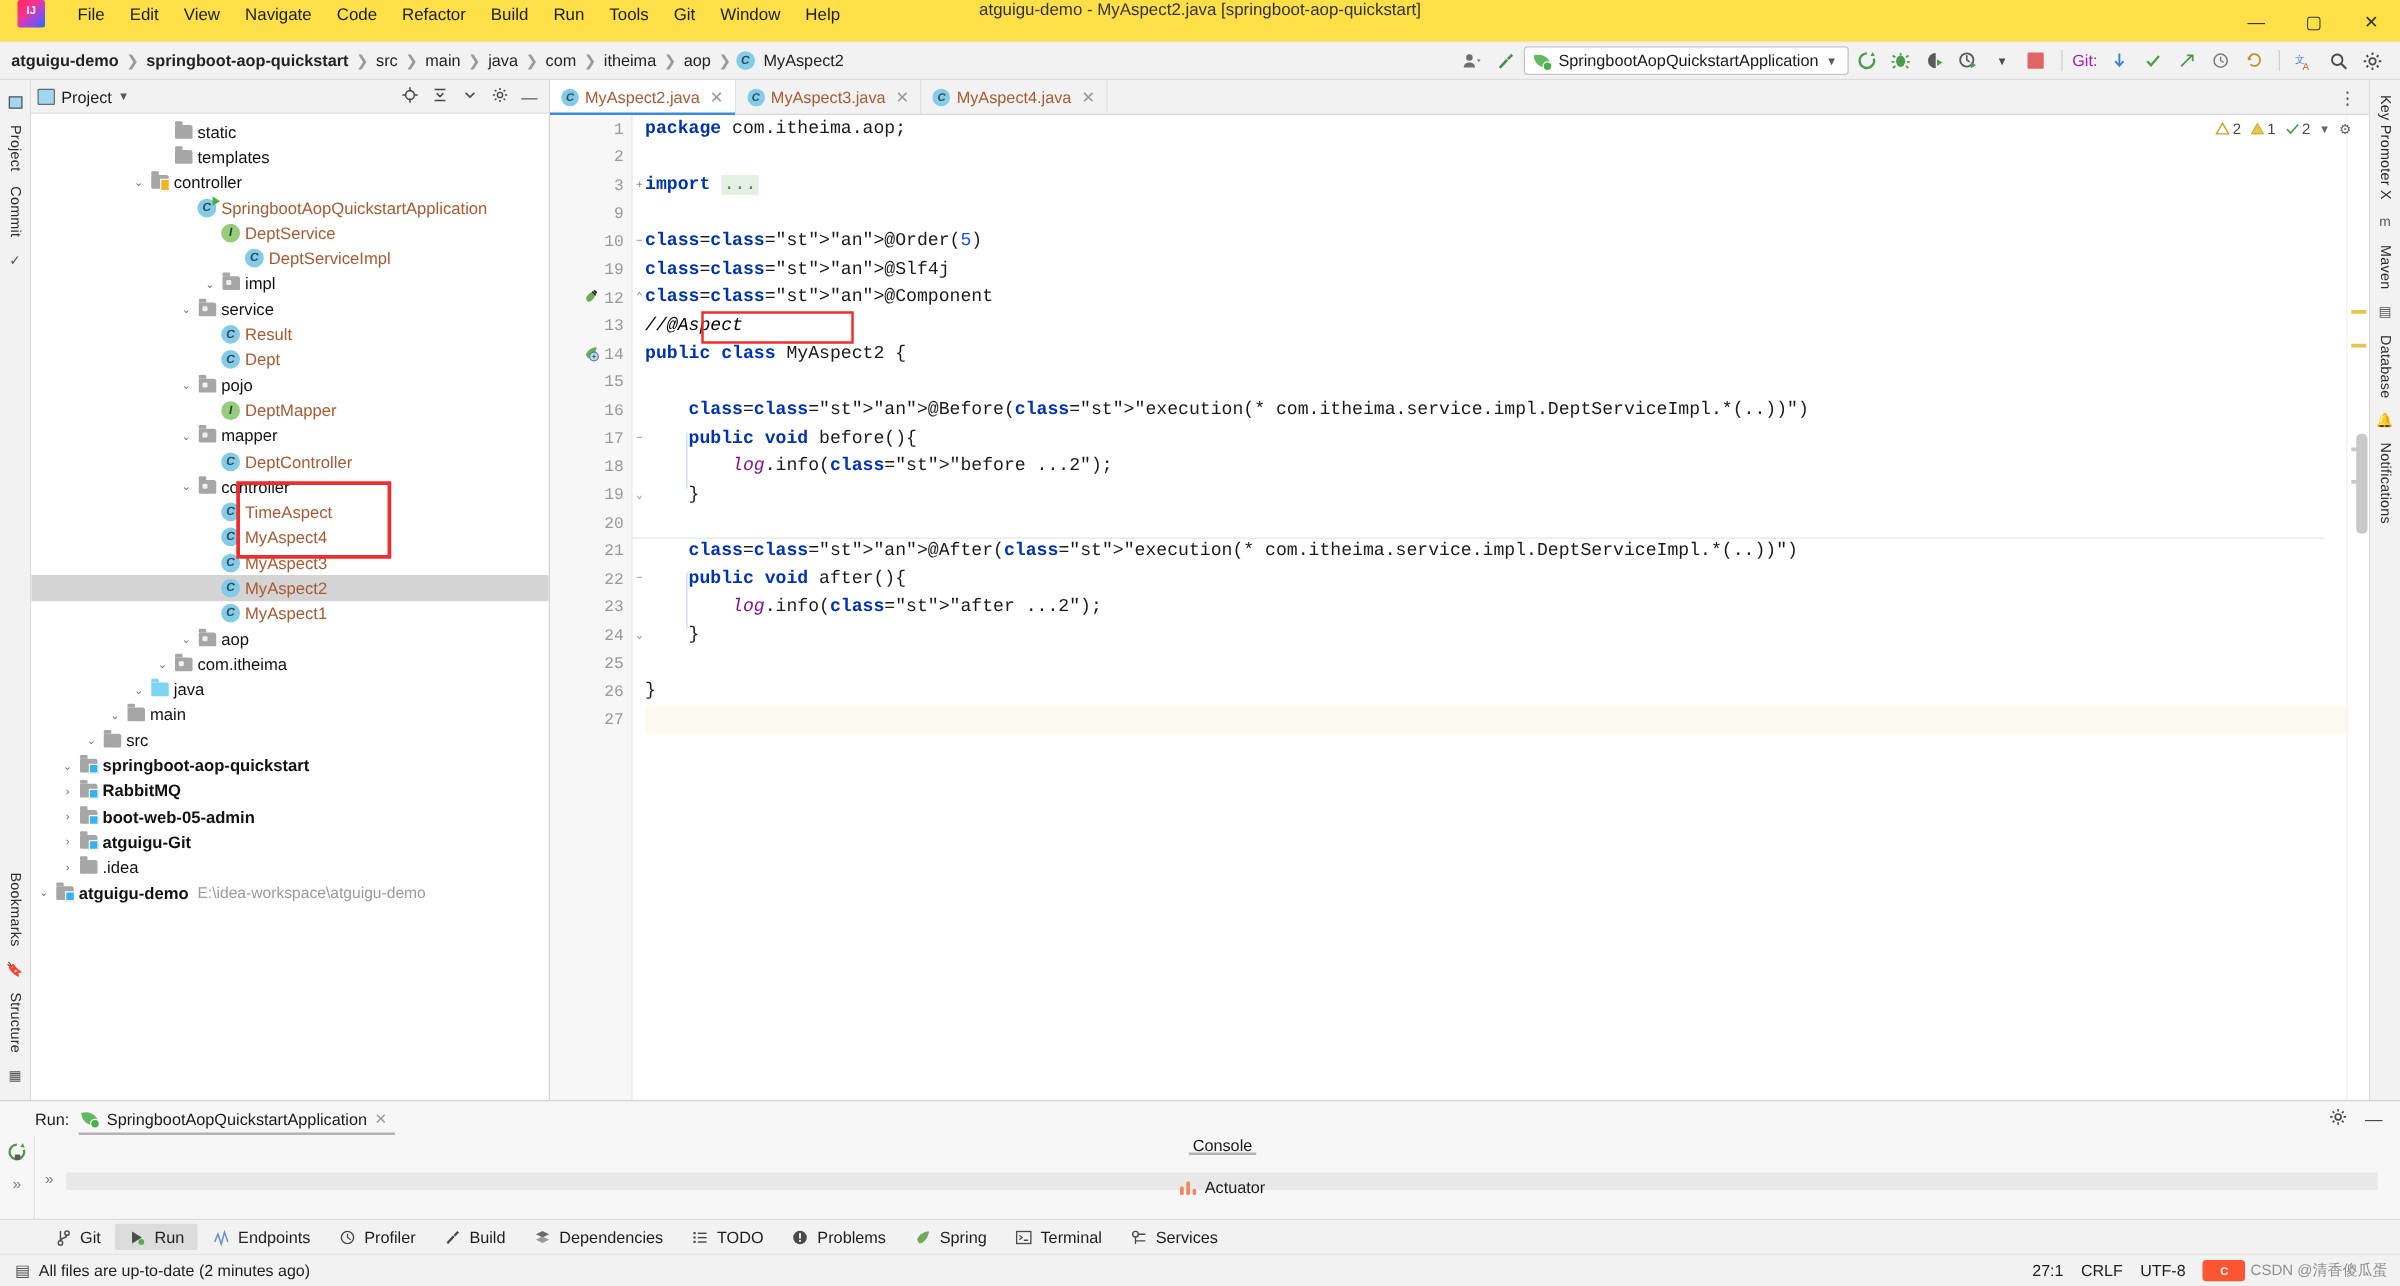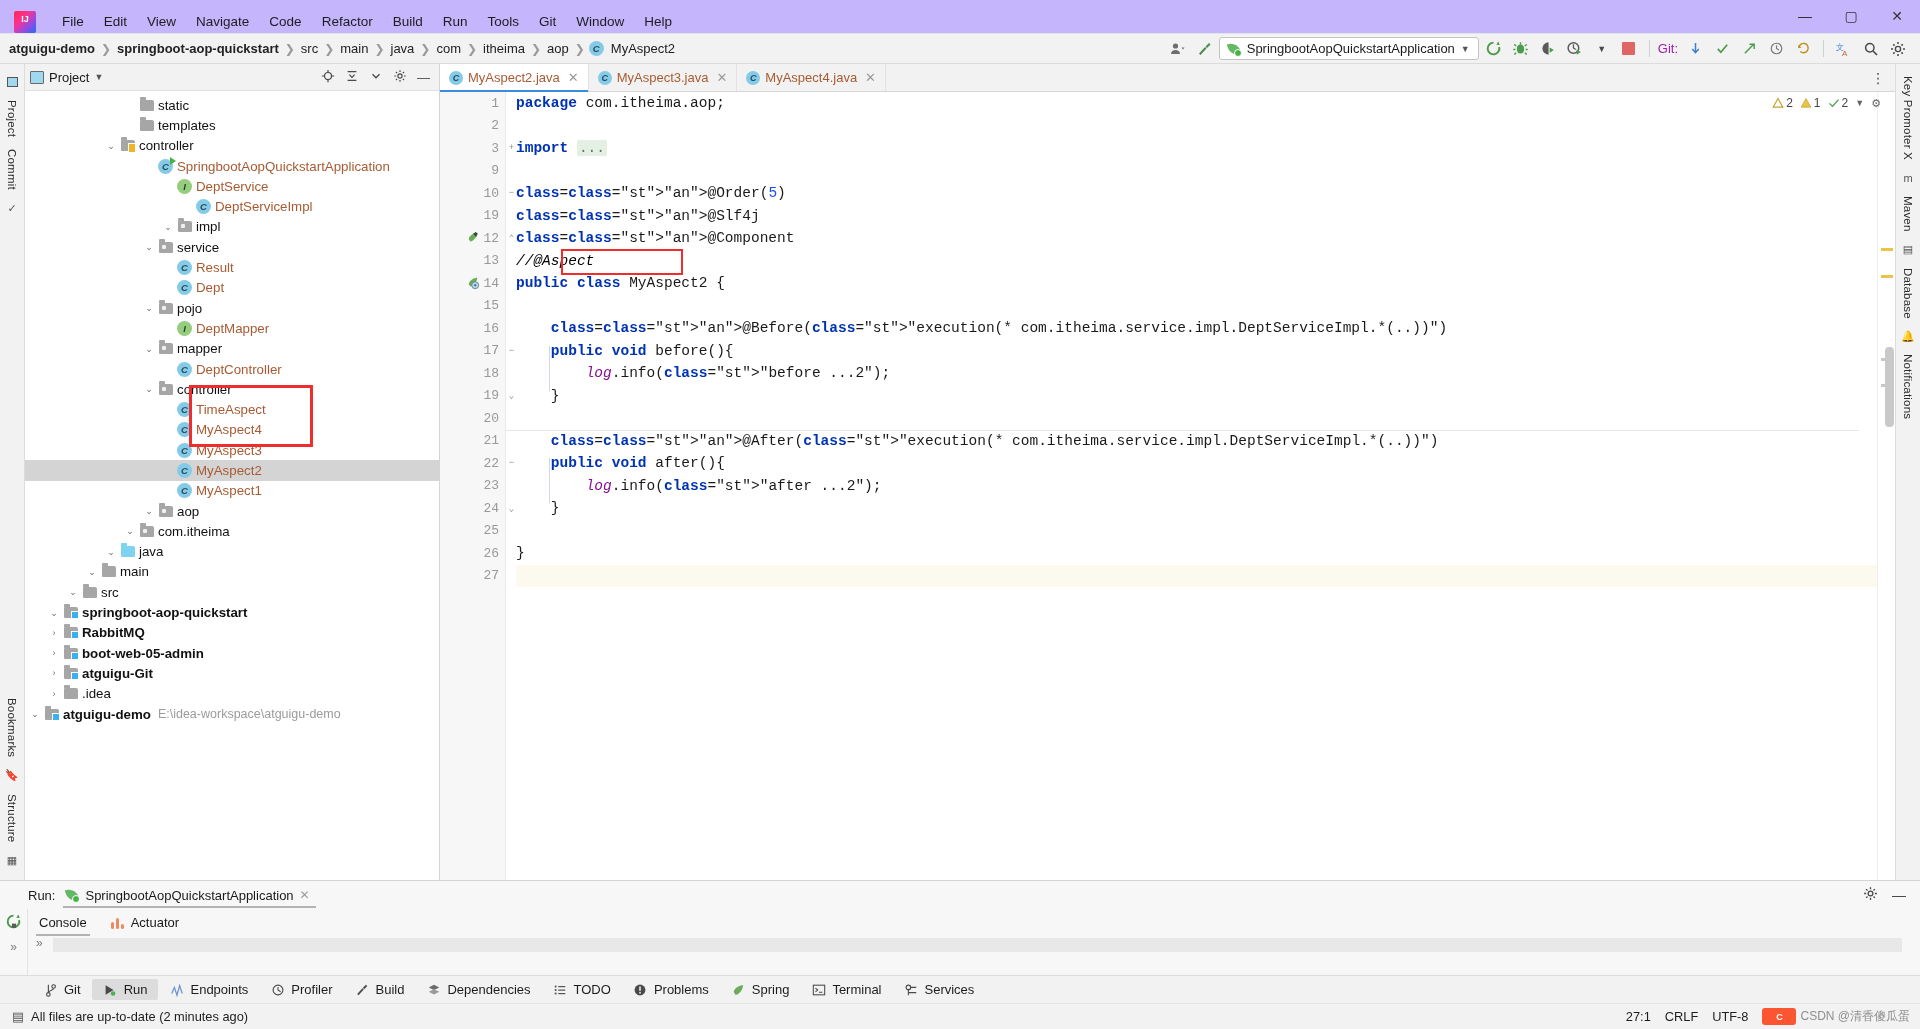"File" .menubar { align-items: flex-end -> flex-start; background: #c4b5fd -> #fde047 }
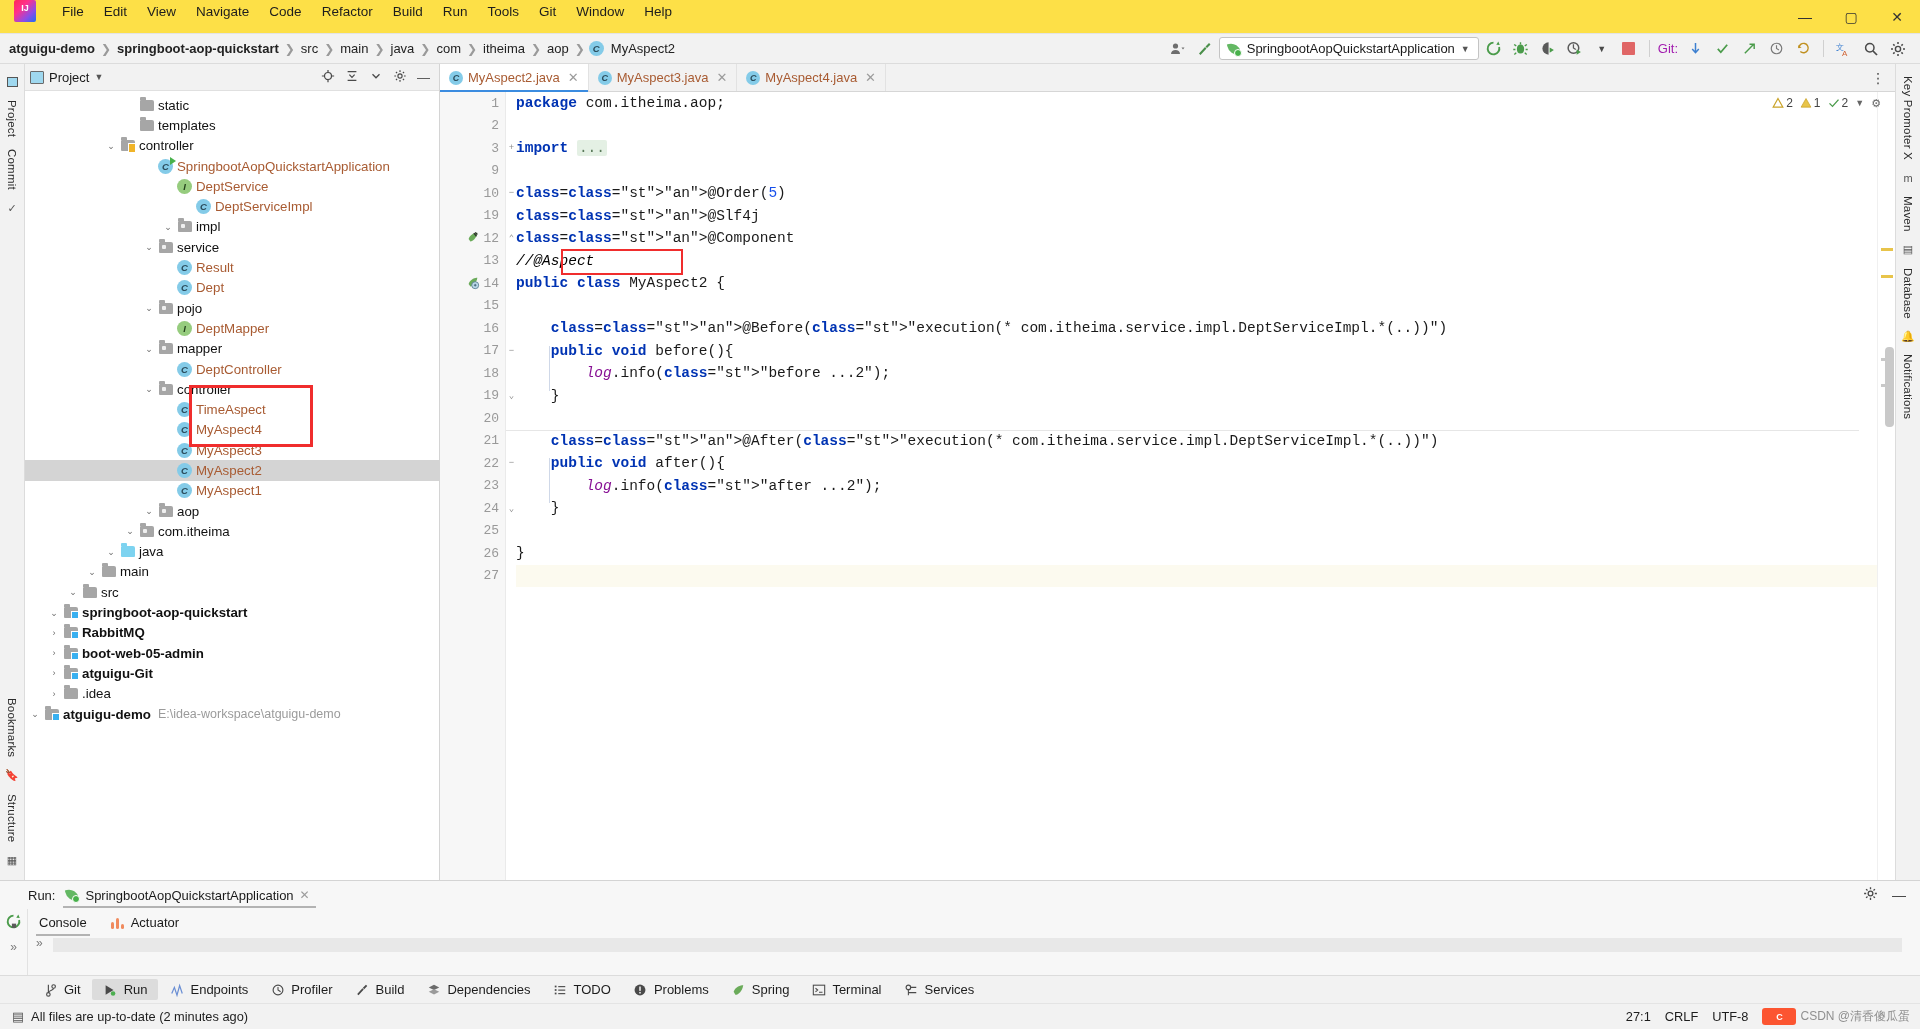"atguigu-demo - MyAspect2.java" div.win-title { html: none -> <div>atguigu-demo - MyAspect2.java [springboot-aop-quickstart]</div> }
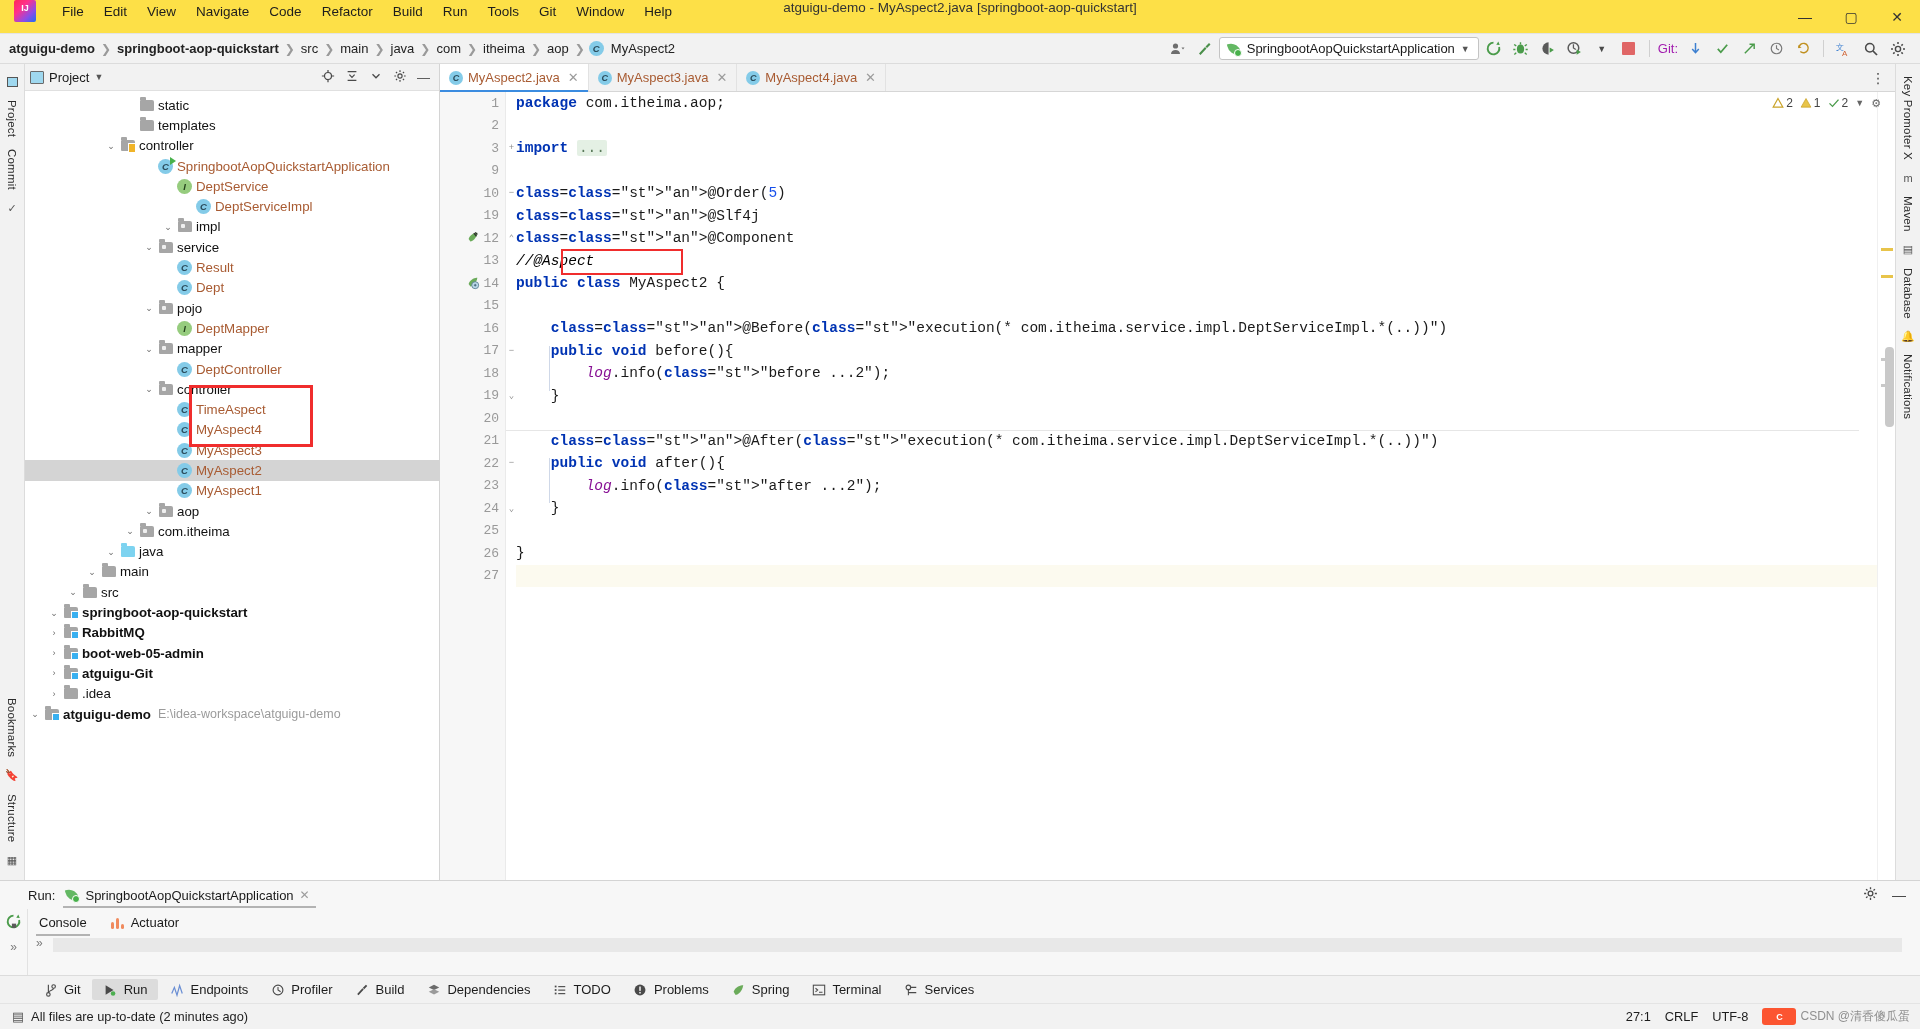"Console" .rt-row { align-items: none -> center; flex-direction: none -> column }
